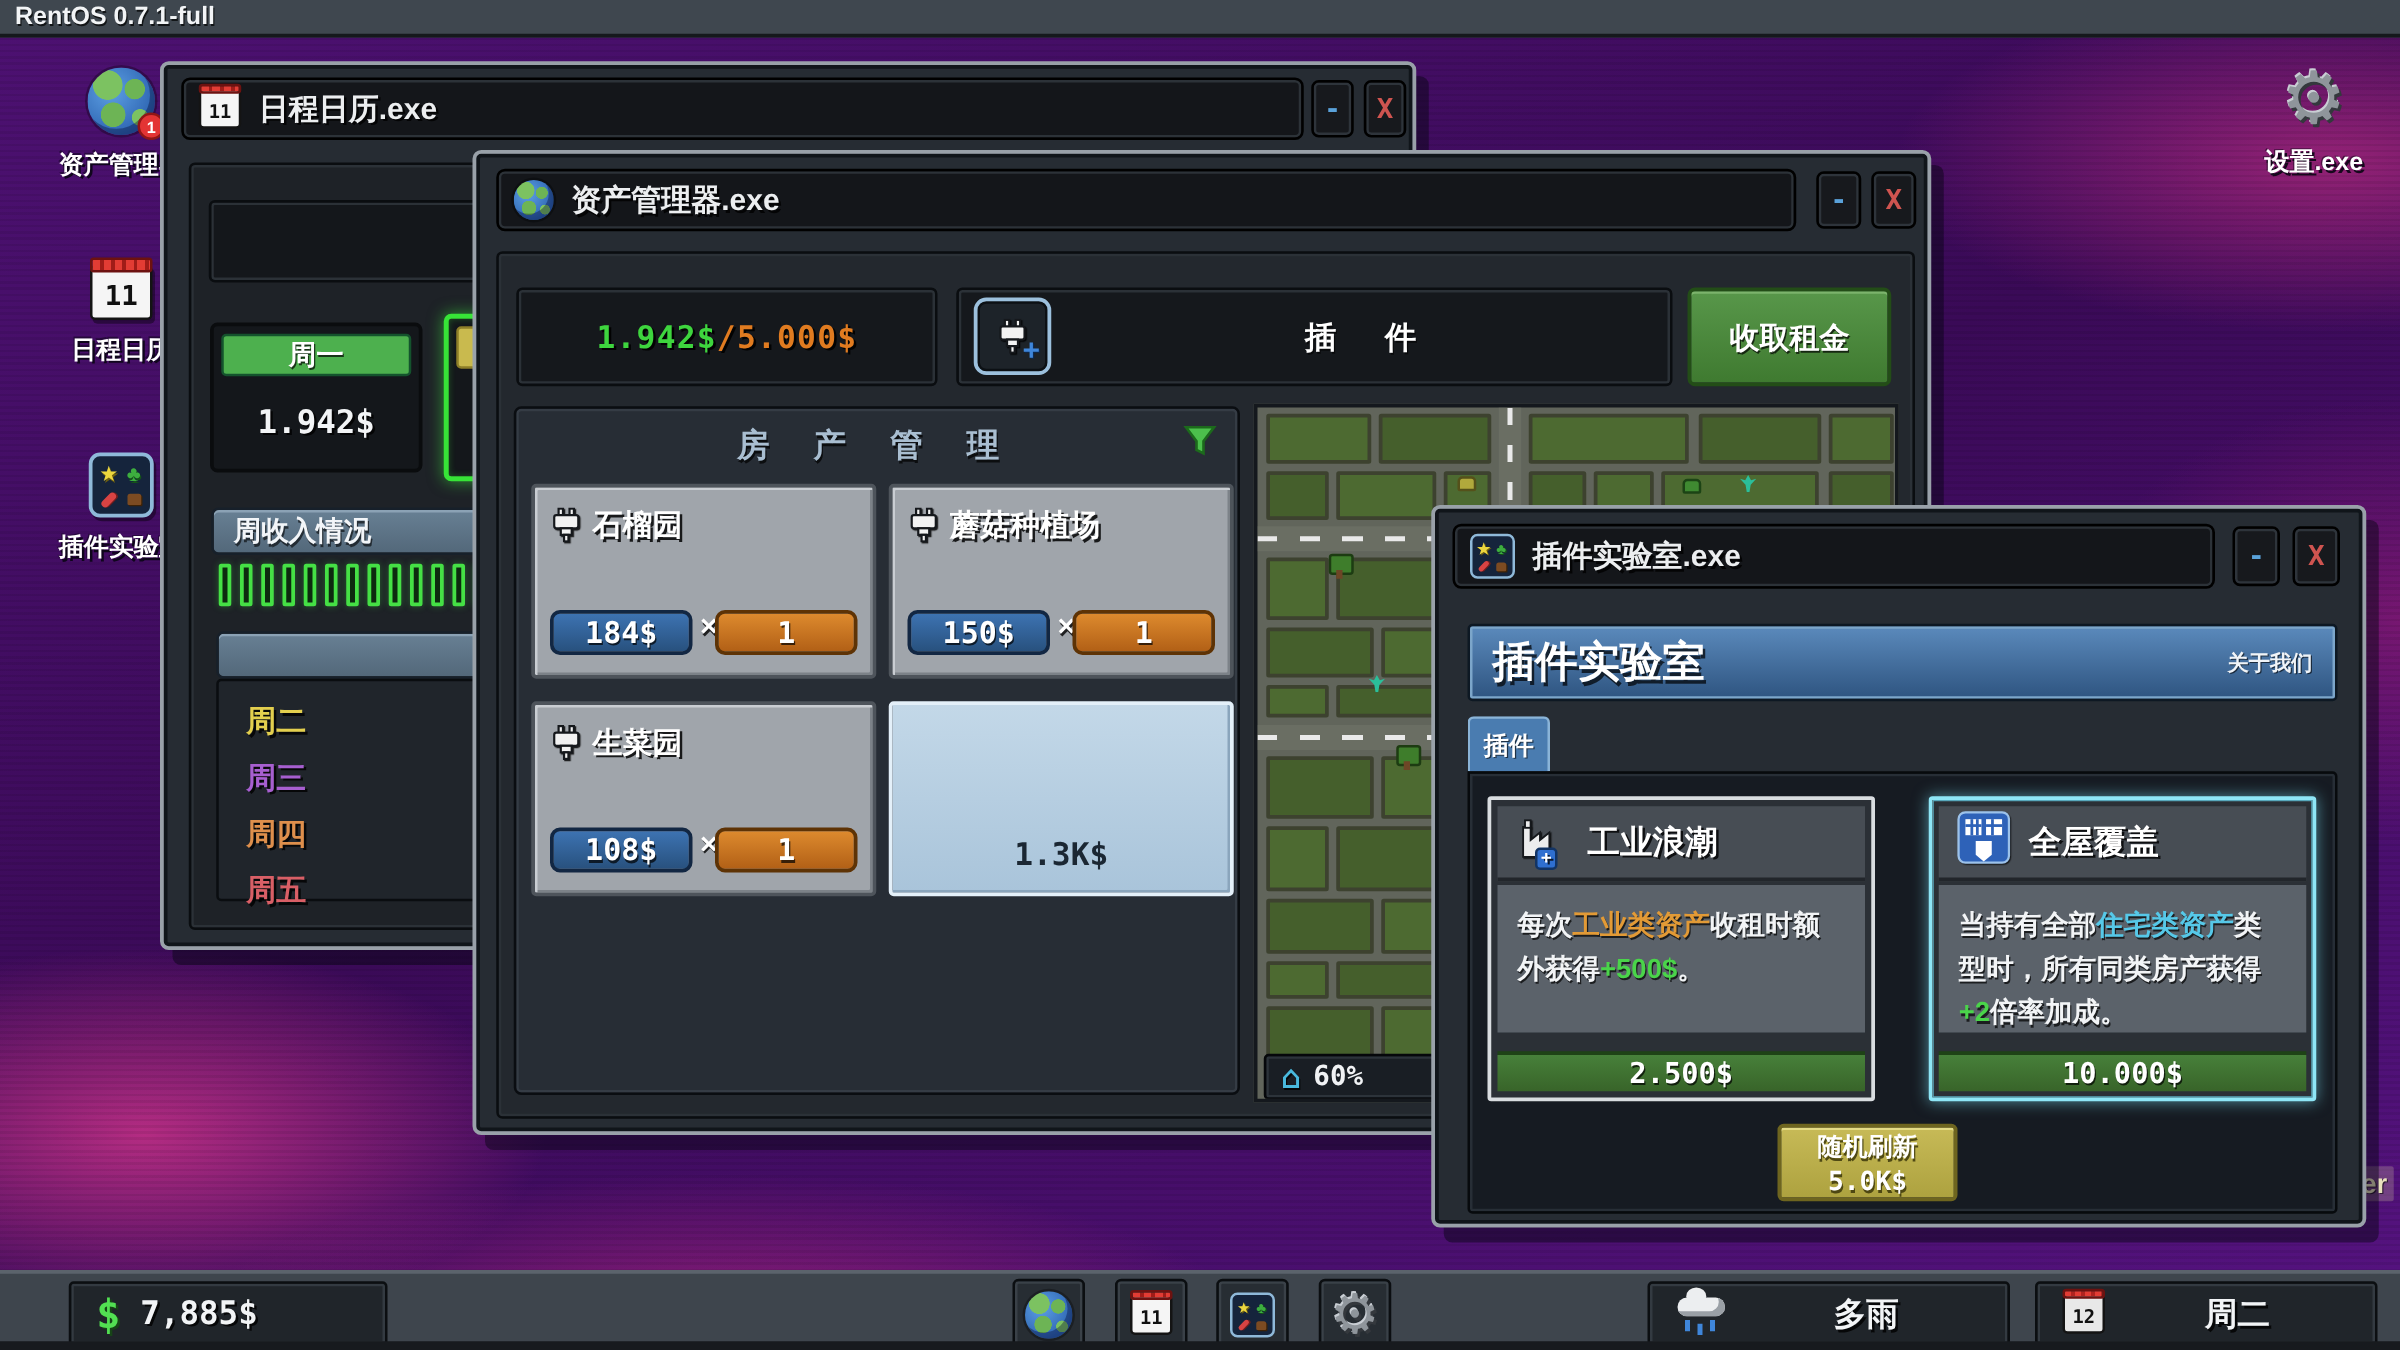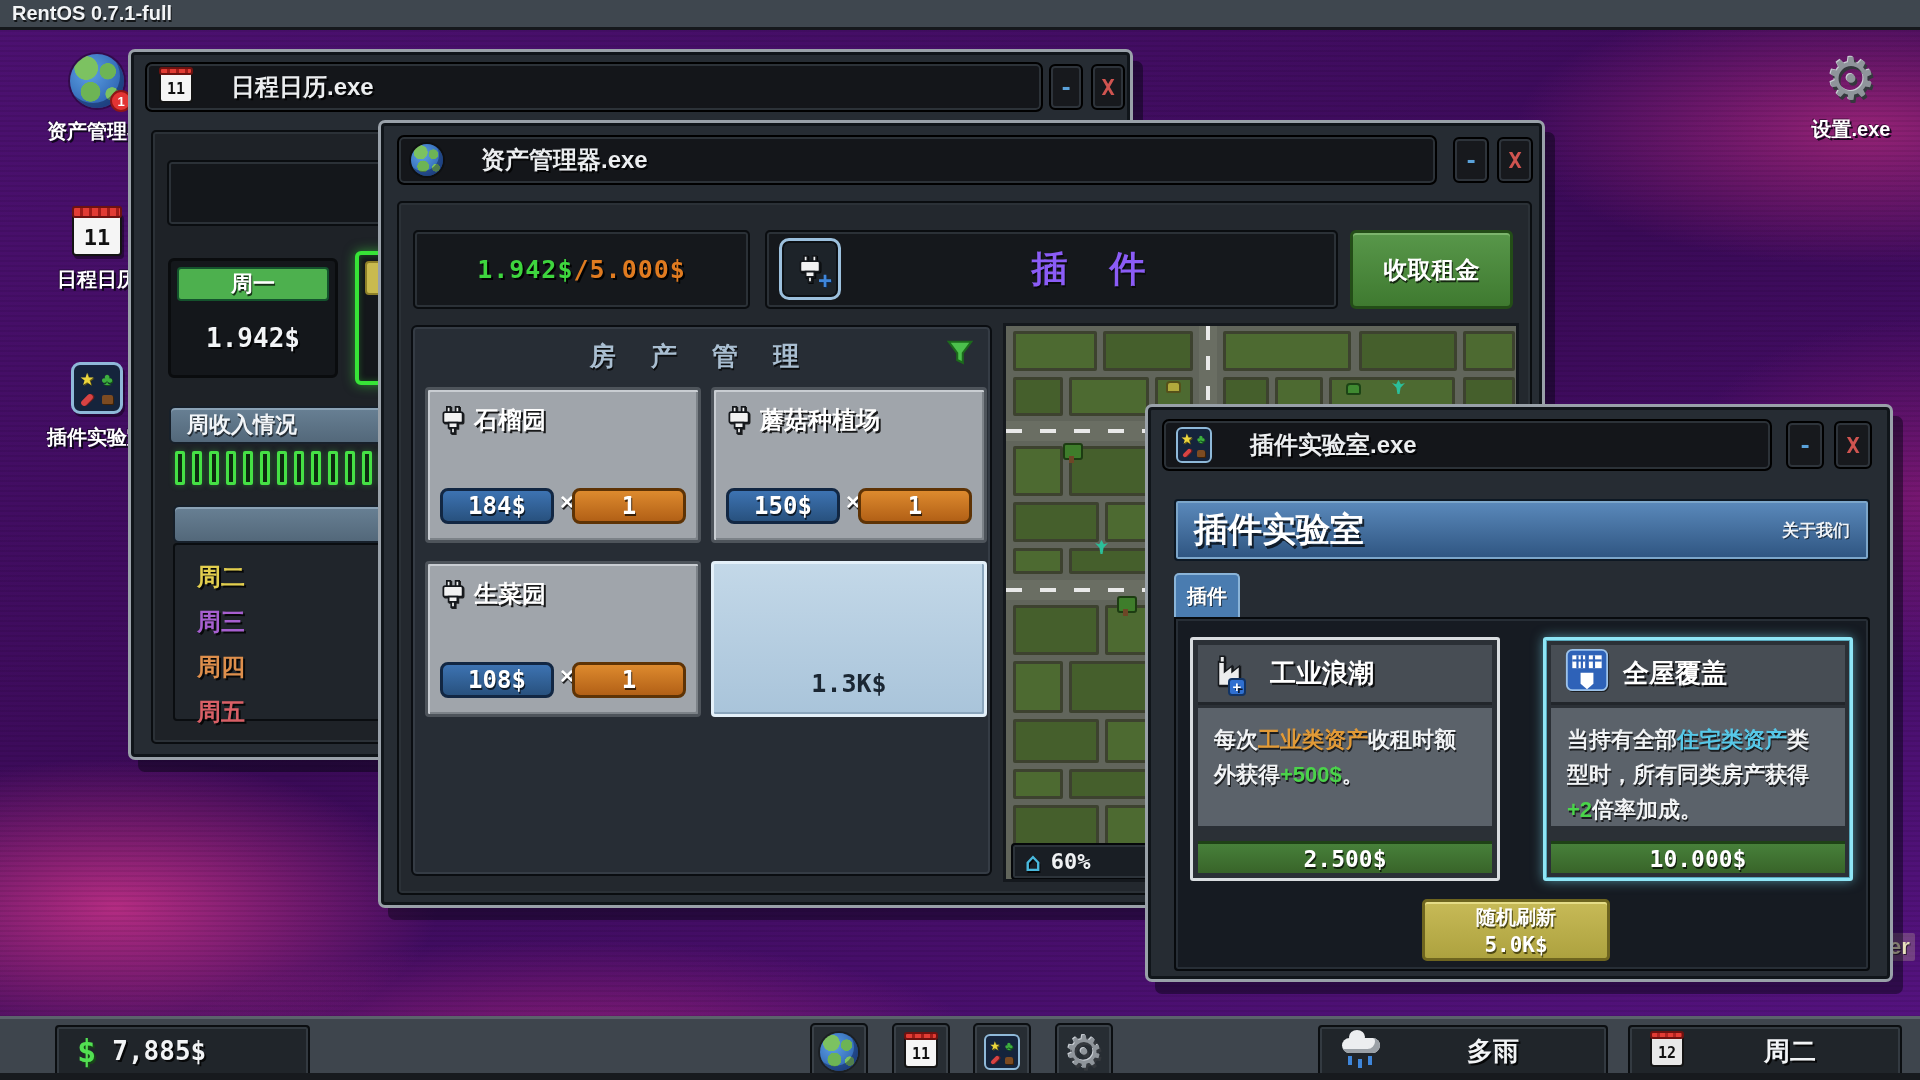"日程日历.exe" .wtitle .tt { margin-left: 24px -> none }
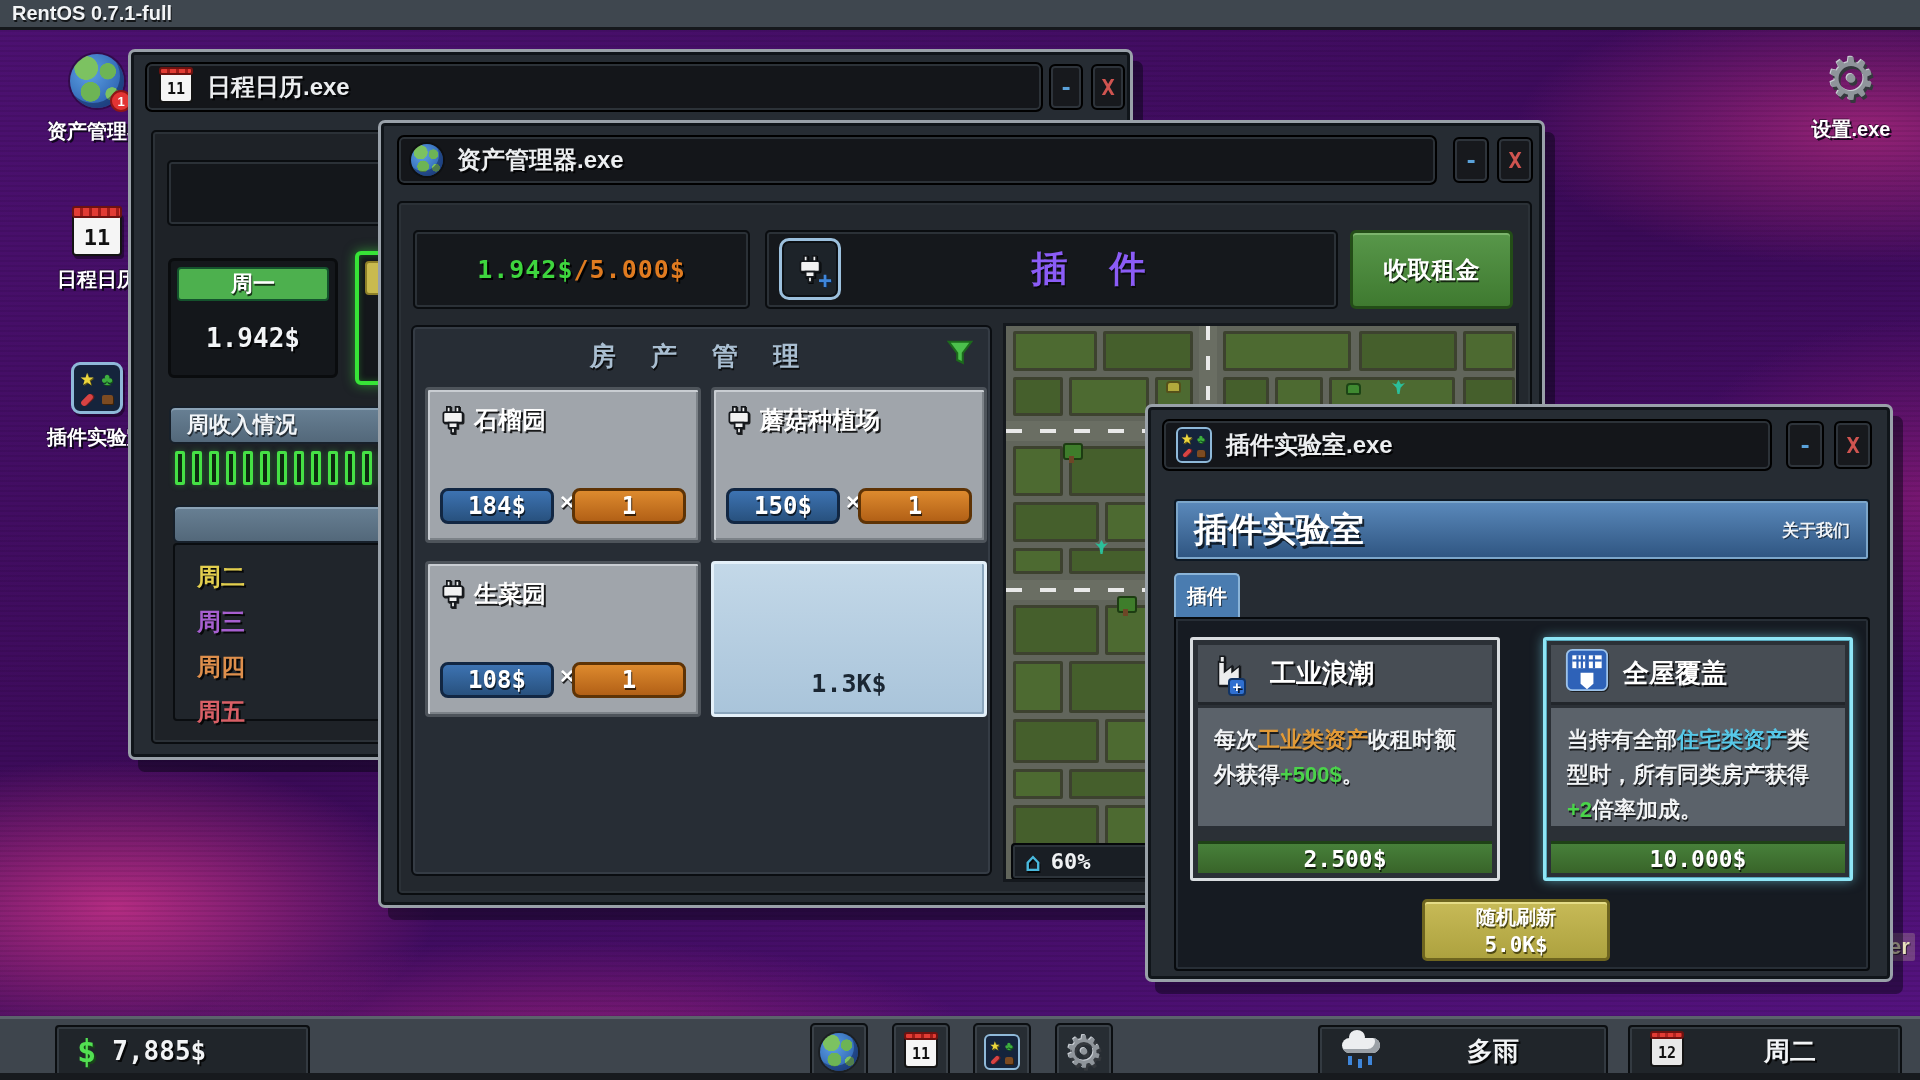"插 件" .bar-label { color: #8b5cf6 -> #ffffff; font-size: 36px -> 25px }
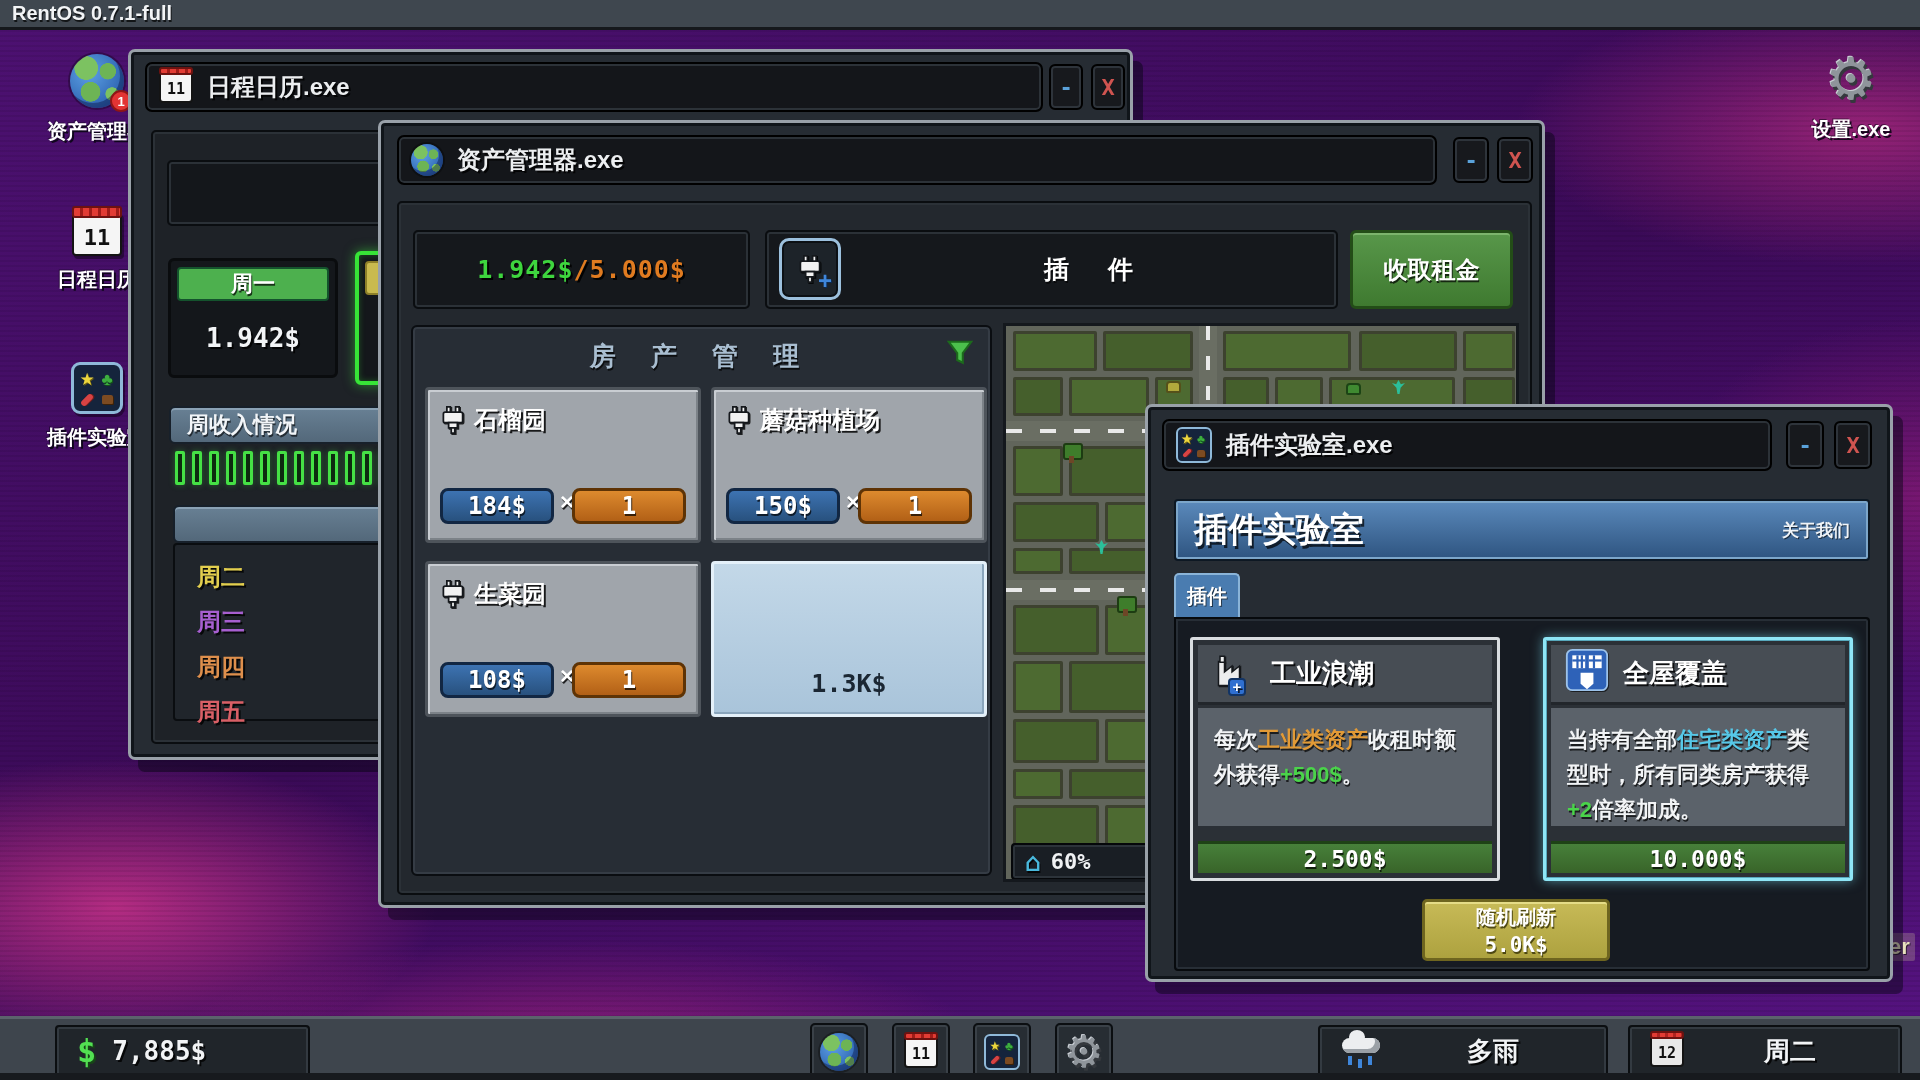"随机刷新" div.refresh-btn { width: 188px -> 144px }
